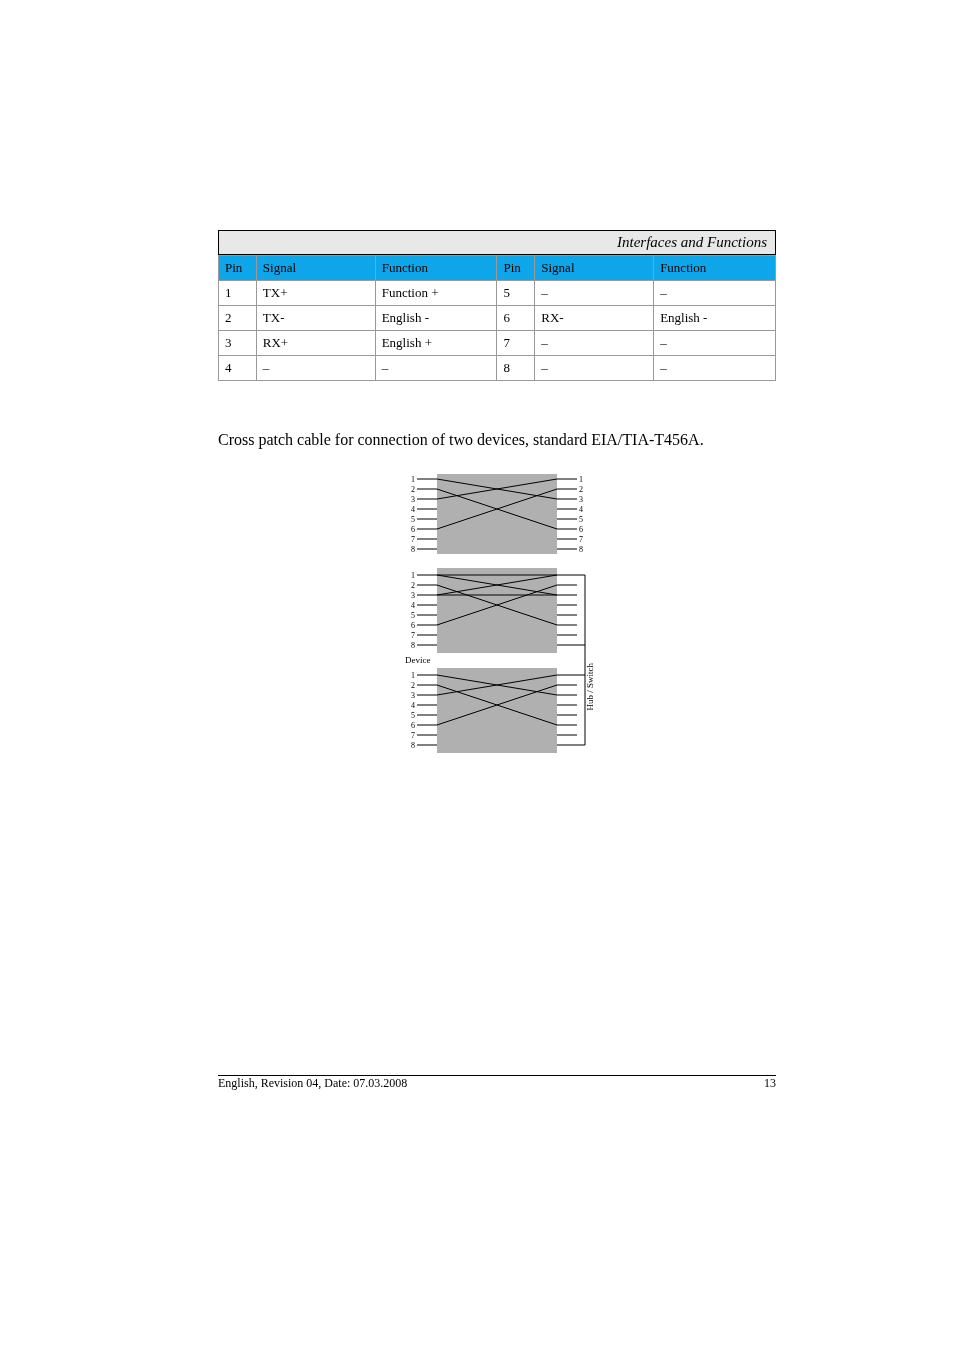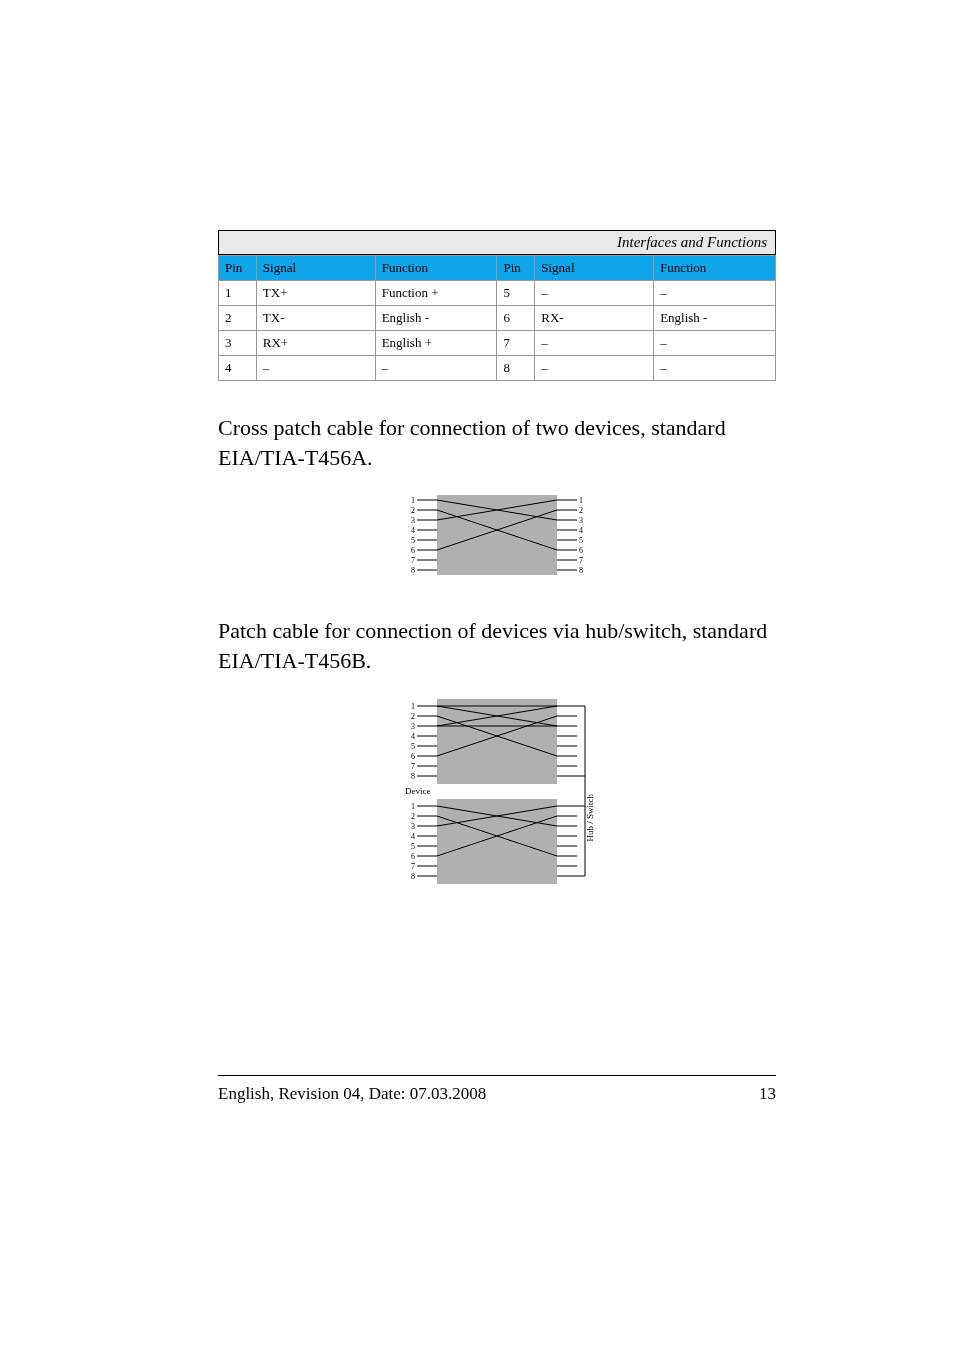"Cross patch cable for connection" .body-text { font-size: 22px -> 16px; margin-top: 32px -> 48px }
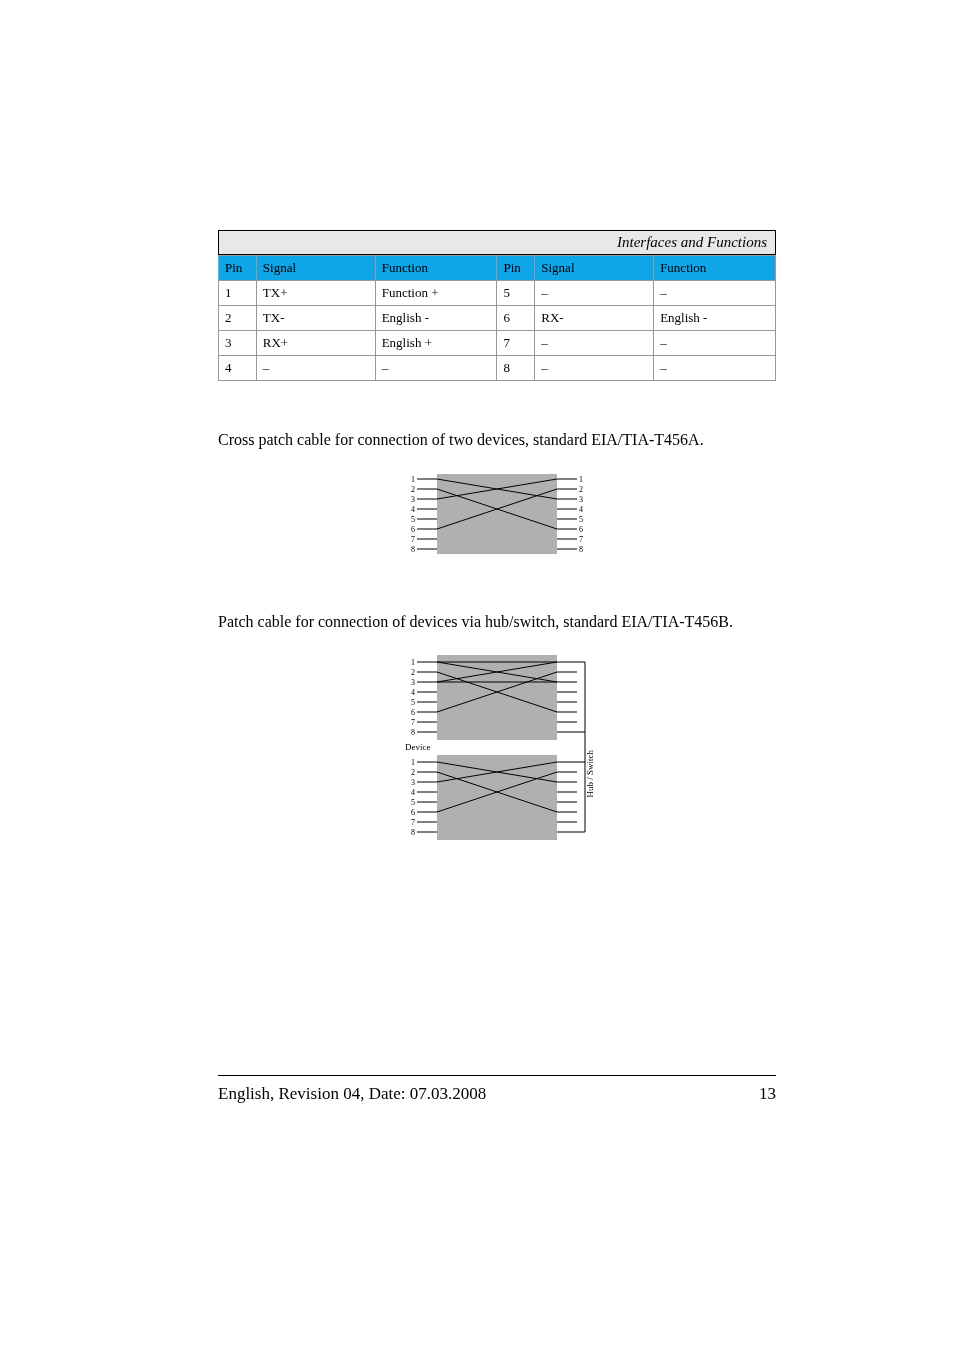"Patch cable for connection of" div.body-text { html: <div>Patch cable for connection of devices via hub/switch, standard EIA/TIA-T456B.</div> -> none }
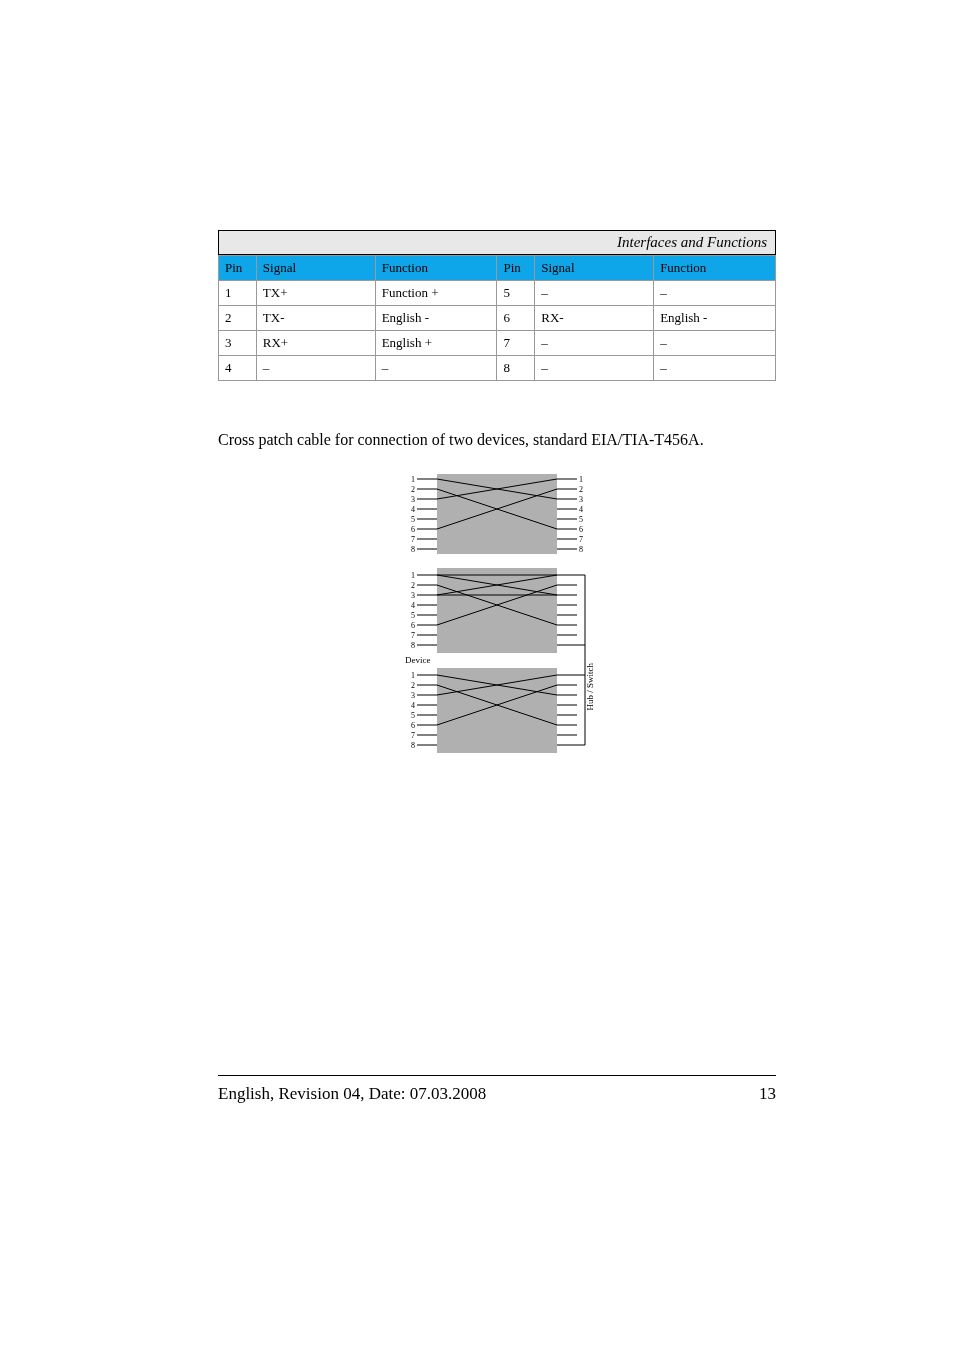"English, Revision 04, Date: 07.03.2008" .footer-line { font-size: 17px -> 12px; padding-top: 8px -> none }
